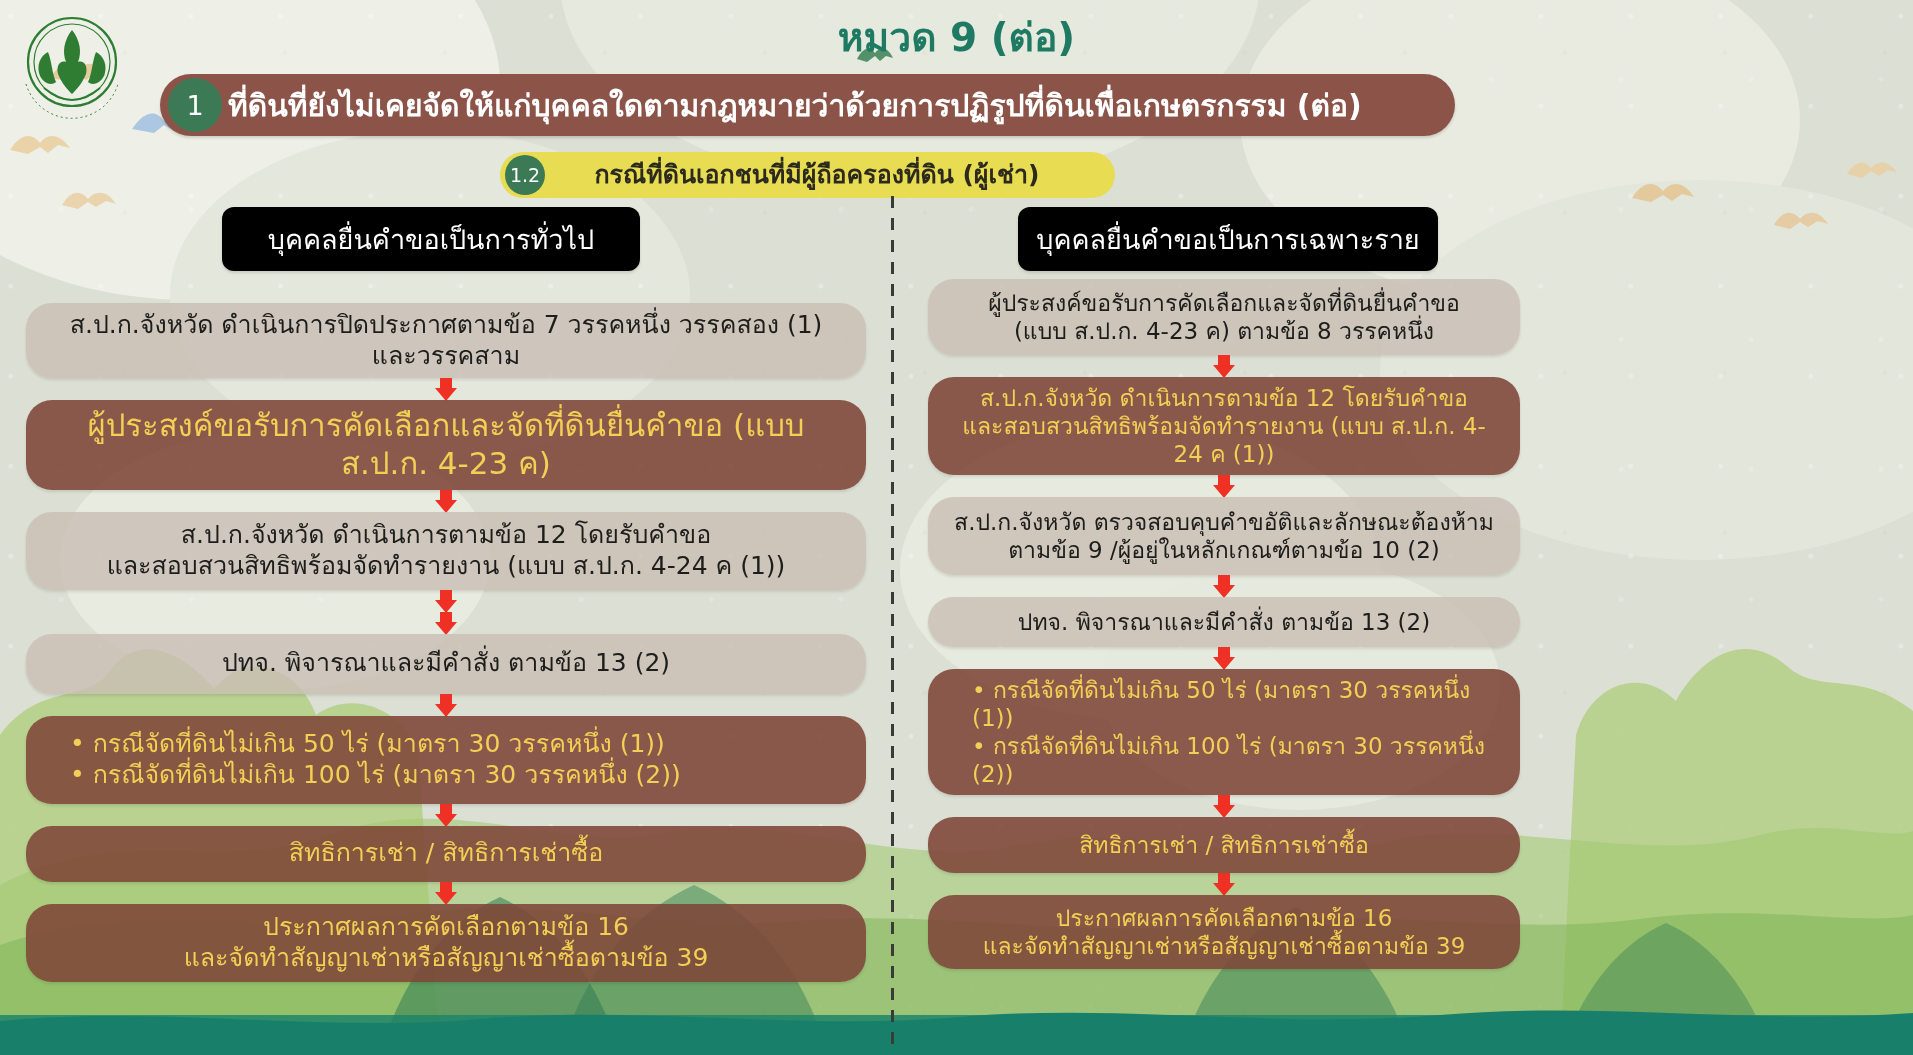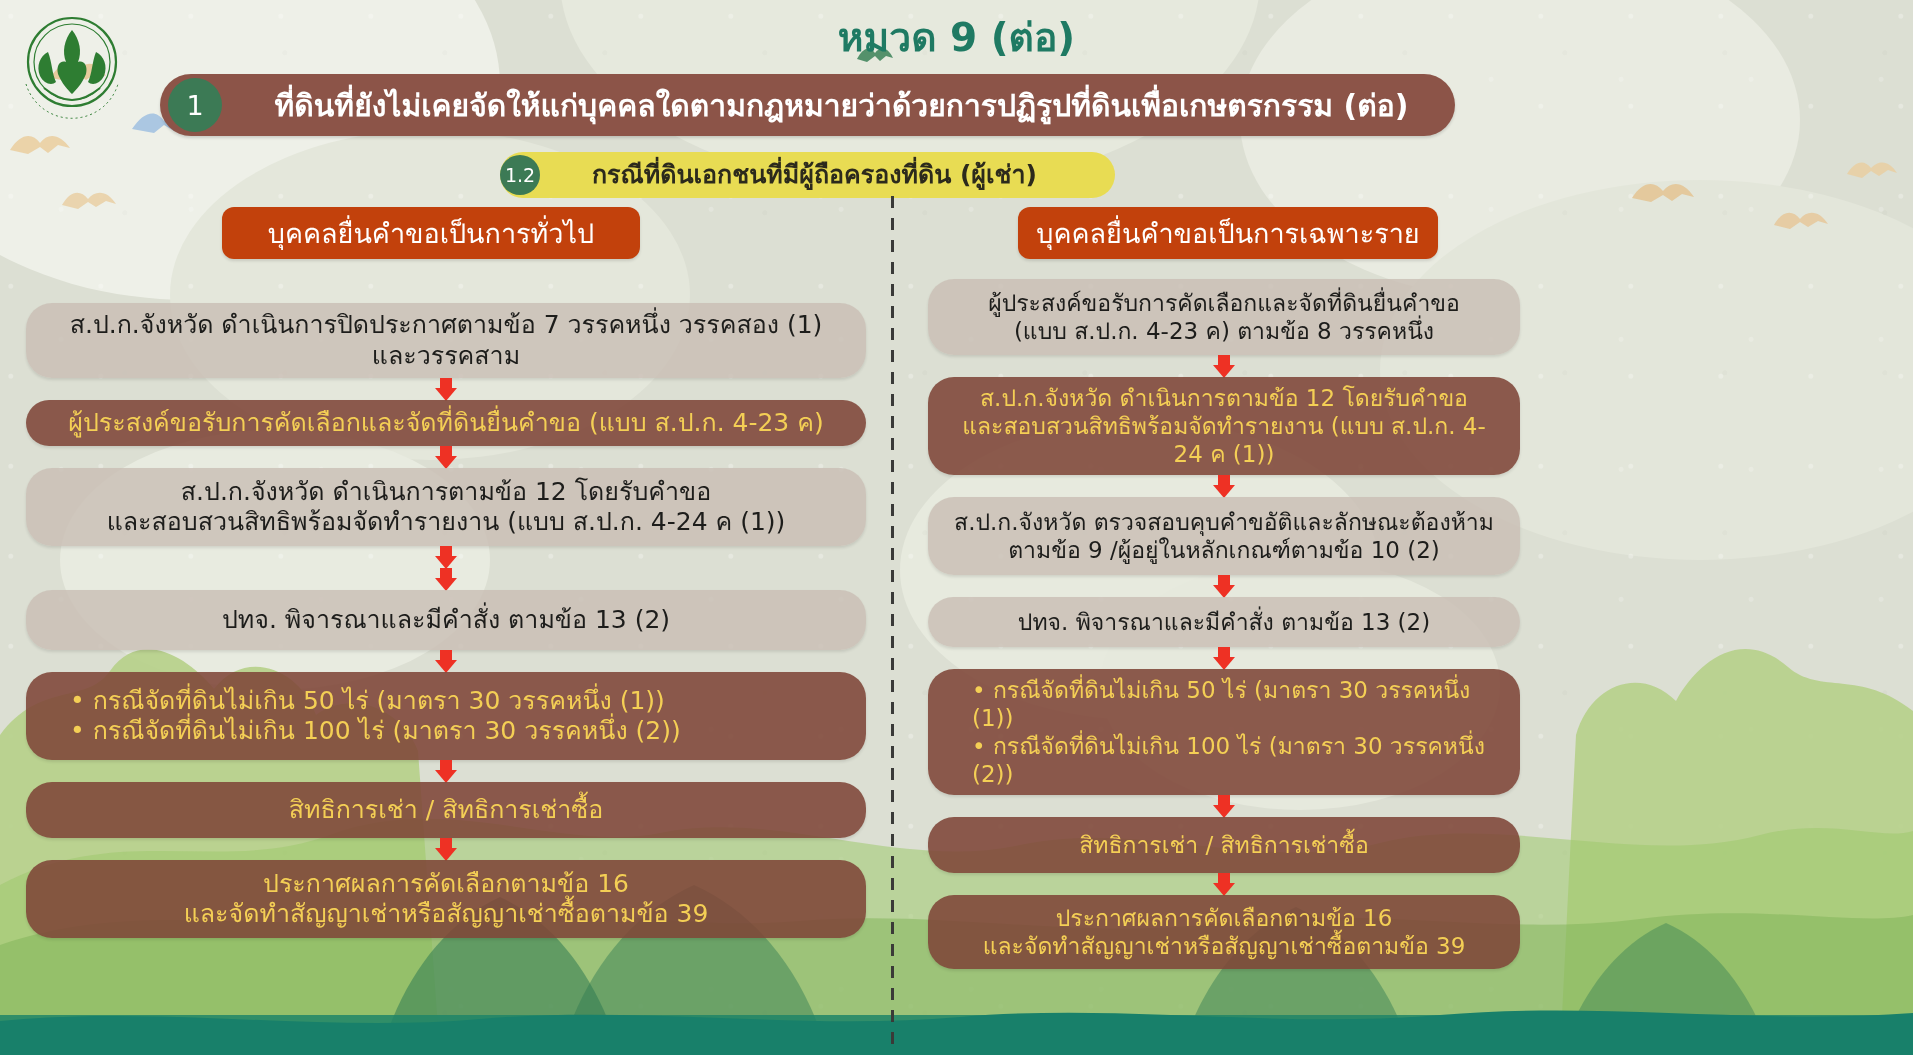"ที่ดินที่ยังไม่เคยจัดให้แก่บุคคลใดตามกฎห" .header-text { text-align: center -> left }
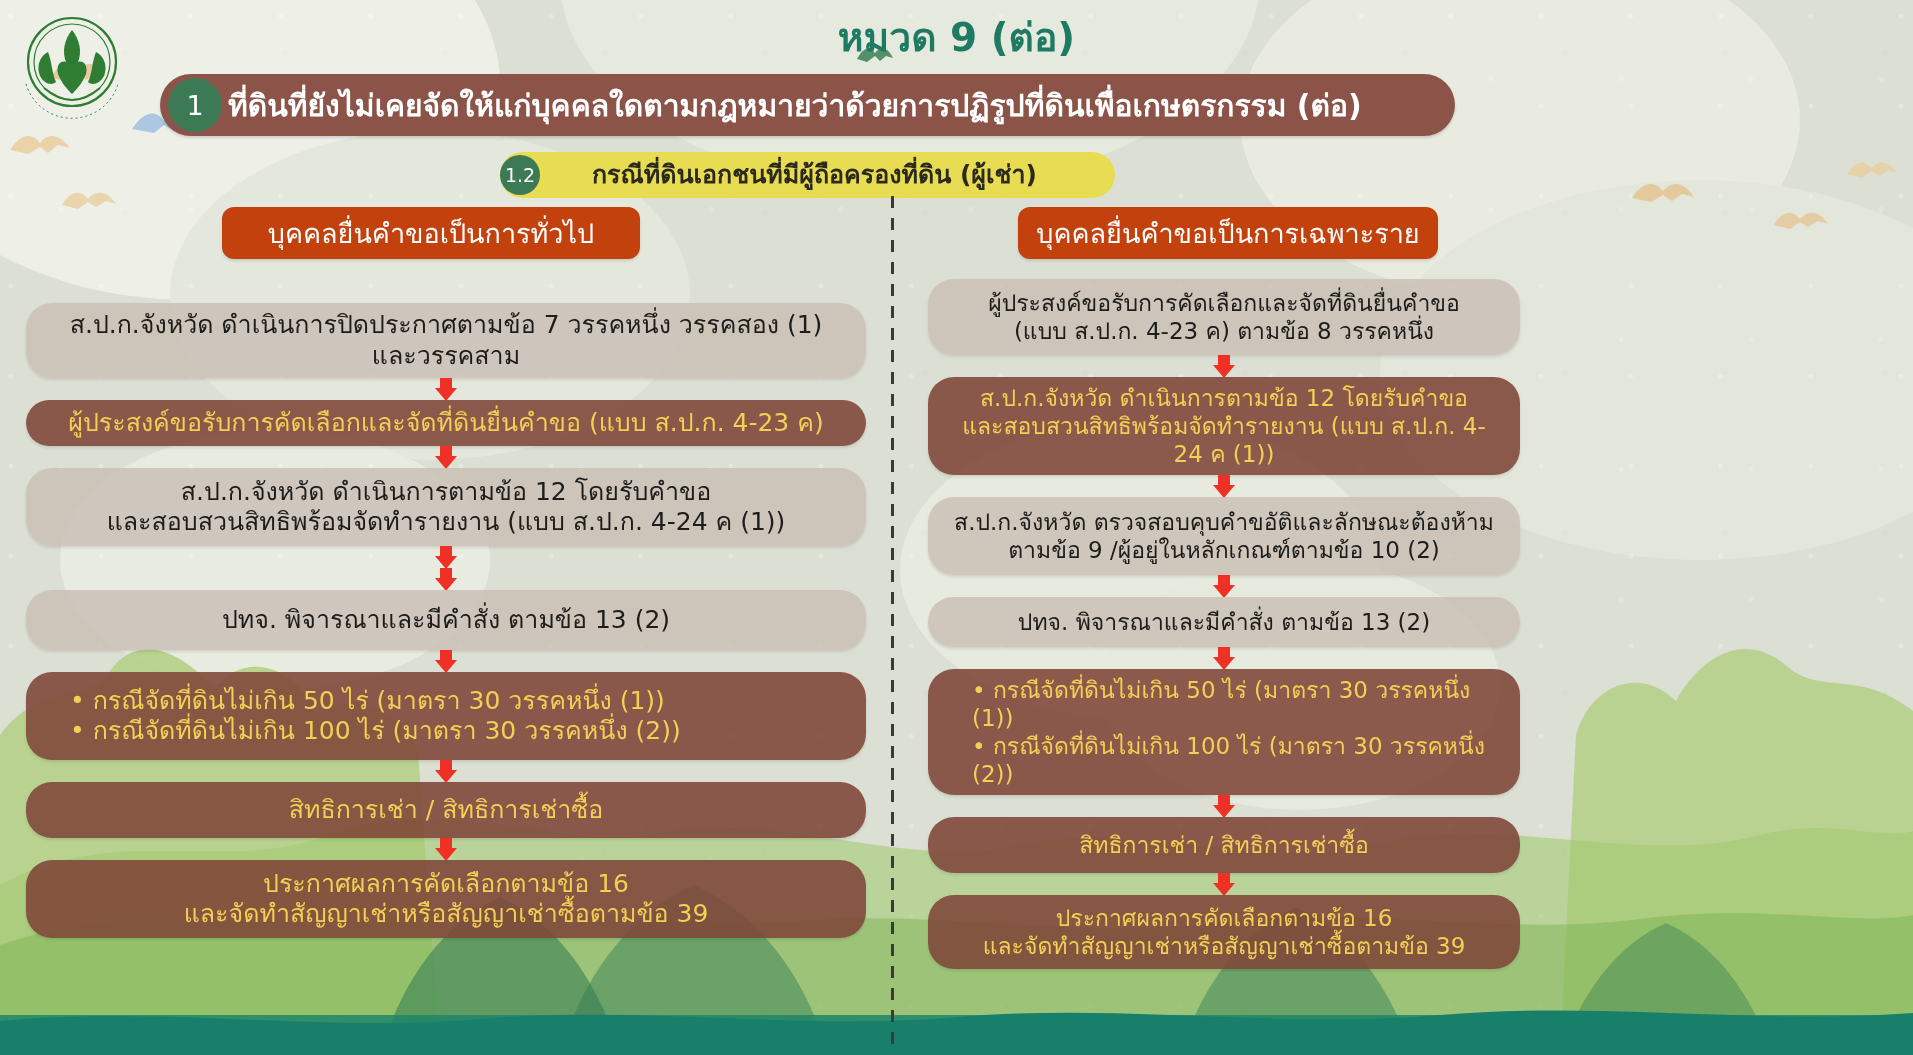"1.2" .sub-num { margin-left: none -> 5px }
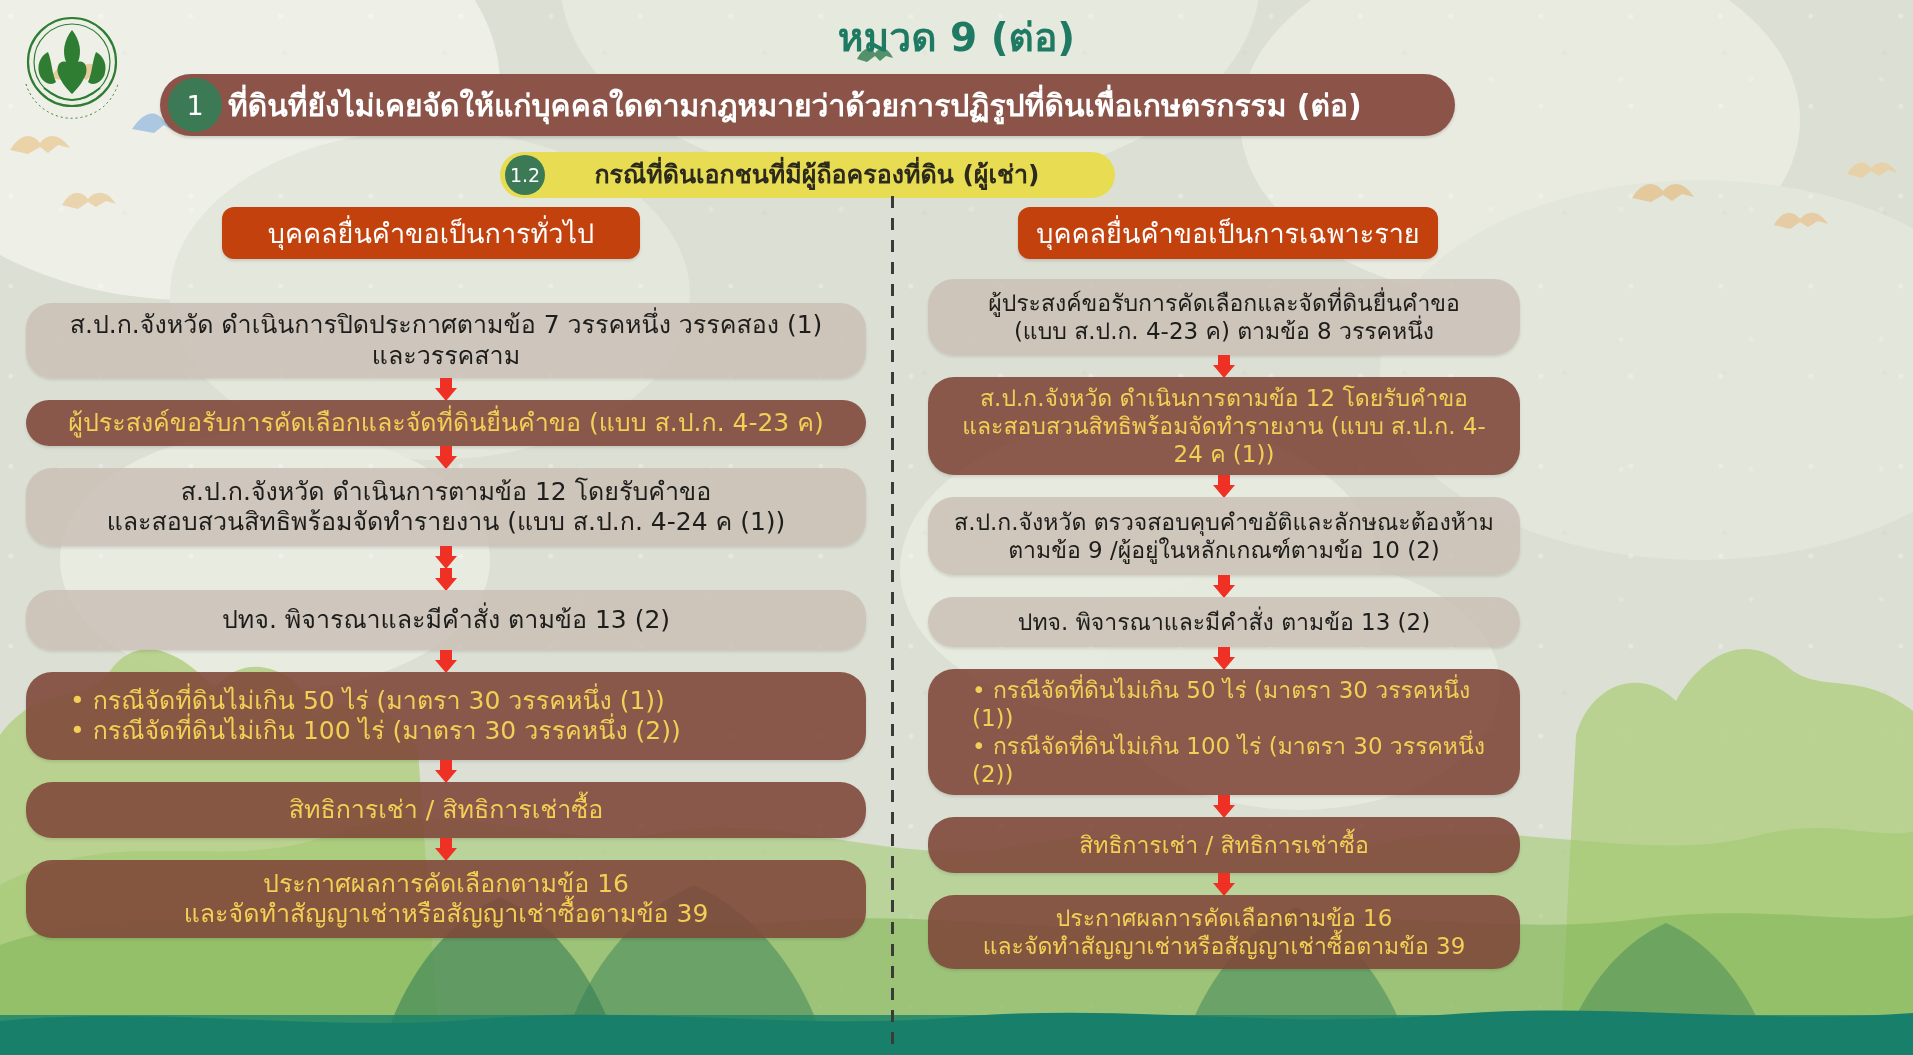"บุคคลยื่นคำขอเป็นการทั่วไป" .col-head { background: #c2410c -> #000000; height: 52px -> 64px }
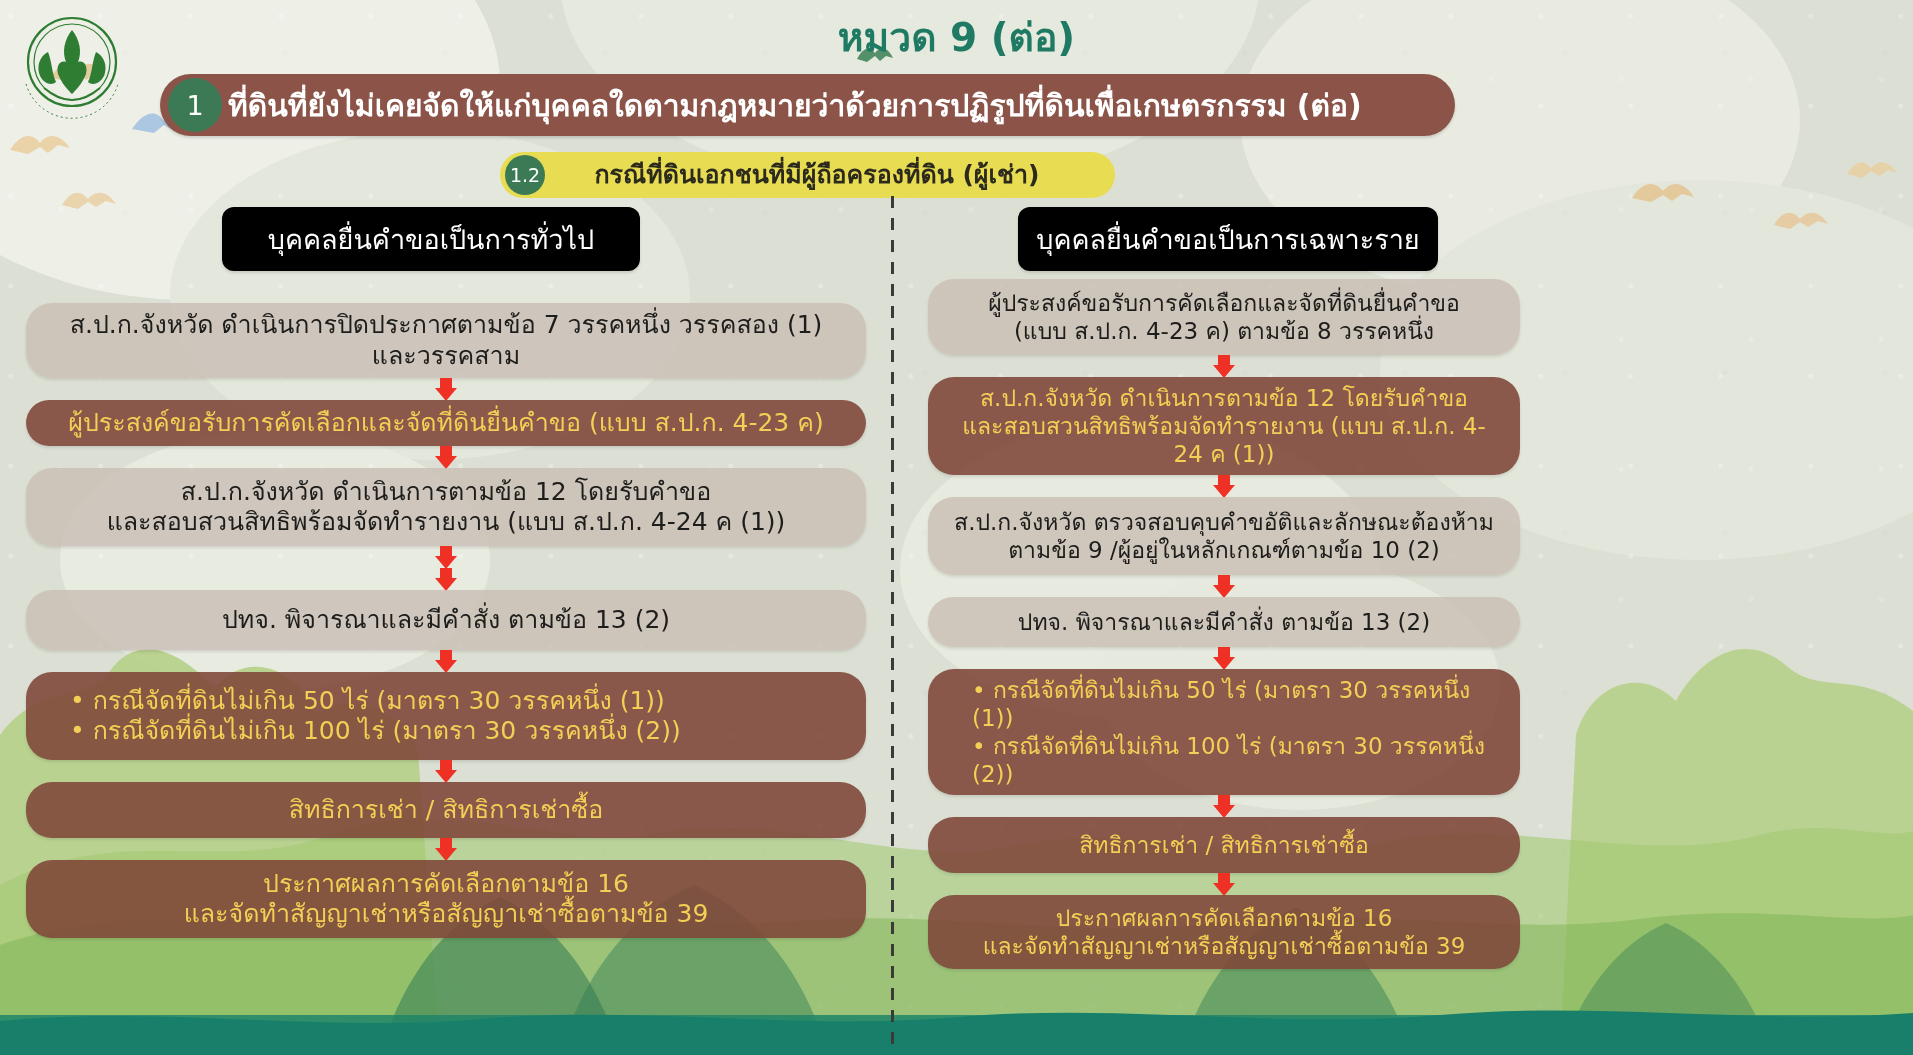"ผู้ประสงค์ขอรับการคัดเลือกและจัดที่ดินยื่นคำขอ (แบบ" div.node { font-size: 25px -> 31px }
